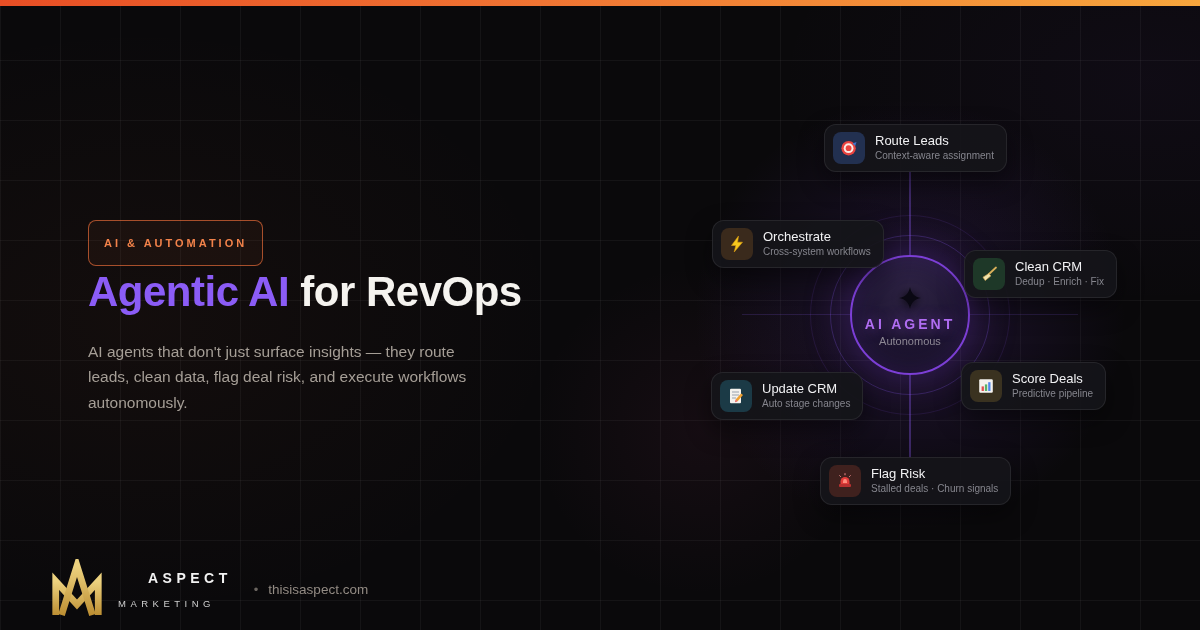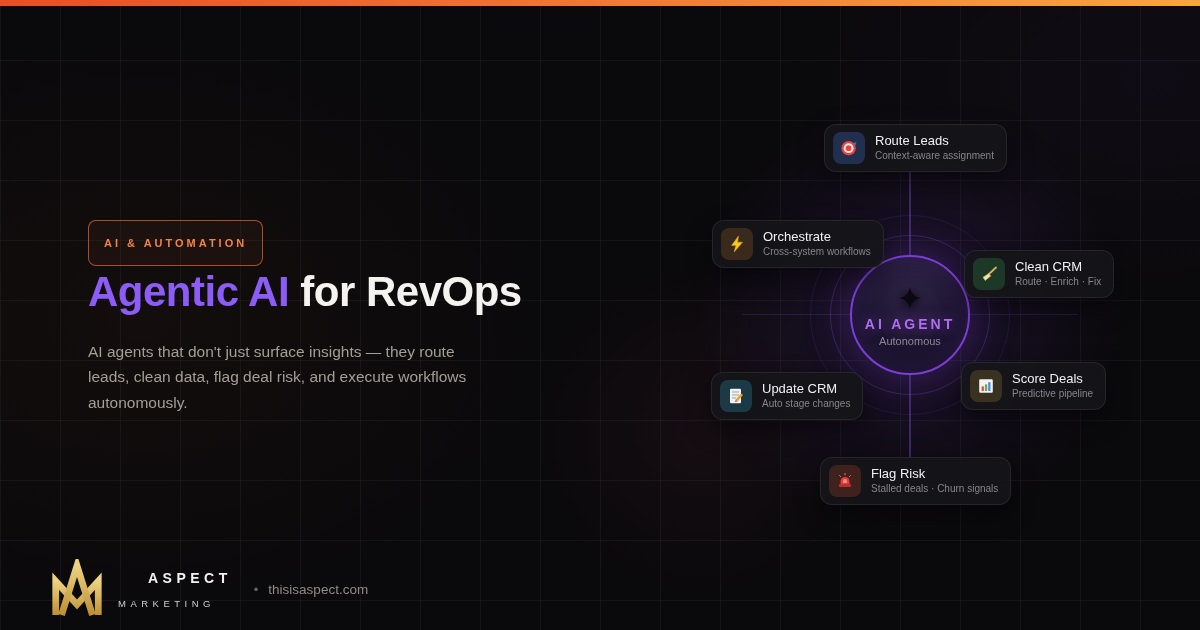"Route · Enrich · Fix" div.node-sub { text: Route -> Dedup }
